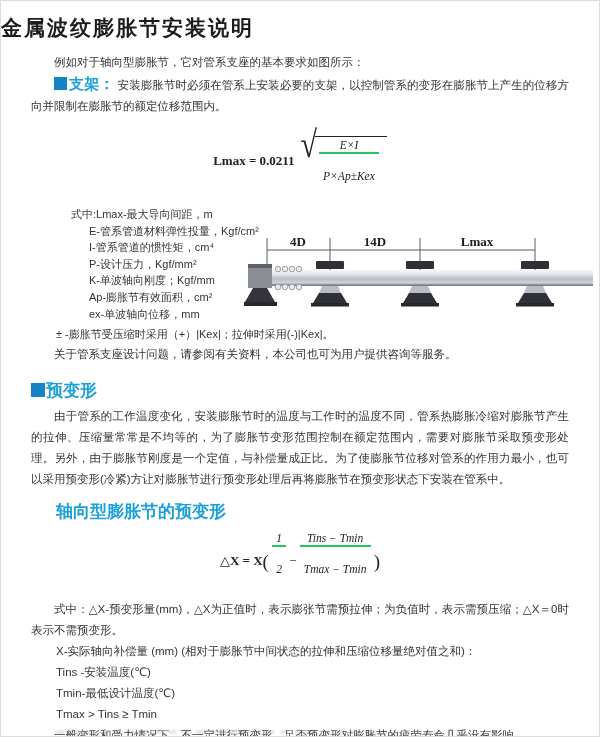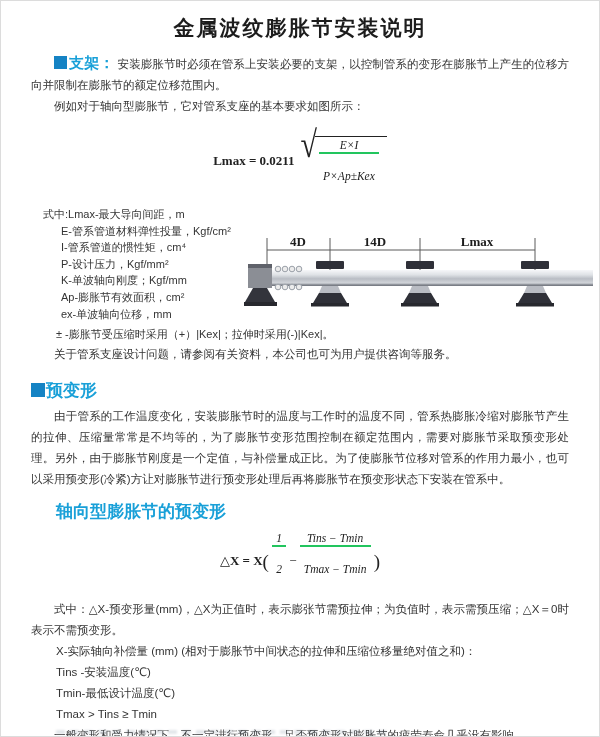"金属波纹膨胀节安装说明" .doc-title { text-align: center -> none }
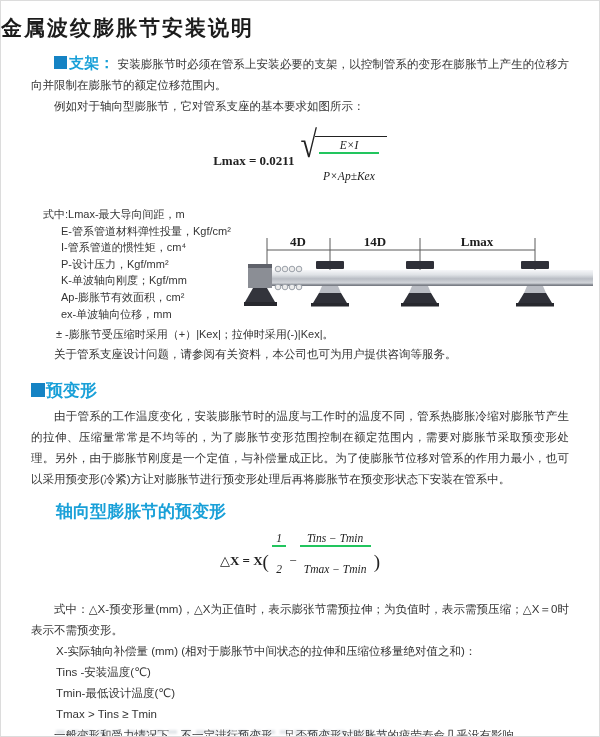"支架：" p.body-text { order: before "例如对于轴向型膨胀节，它对管系支座的基本要求如图所示：" -> after "例如对于轴向型膨胀节，它对管系支座的基本要求如图所示：" }
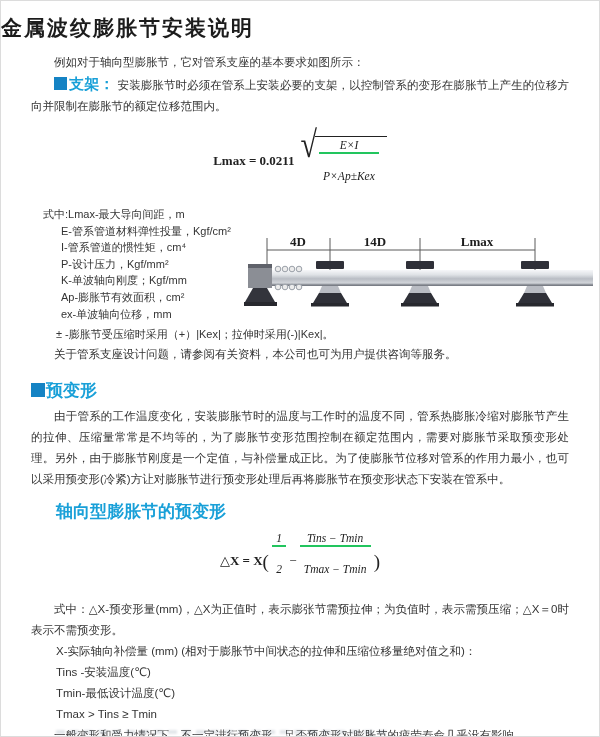"式中:Lmax-最大导向间距，m" .def-list { margin-left: none -> 28px }
